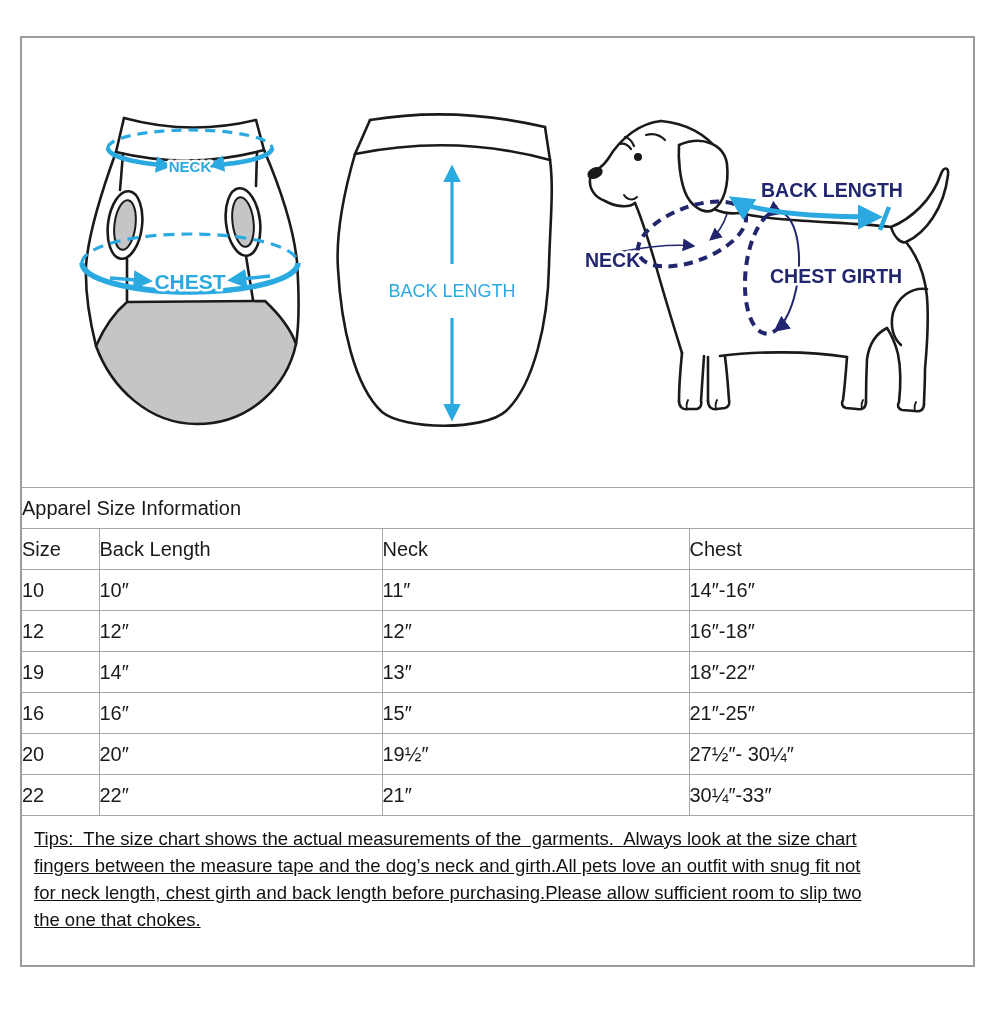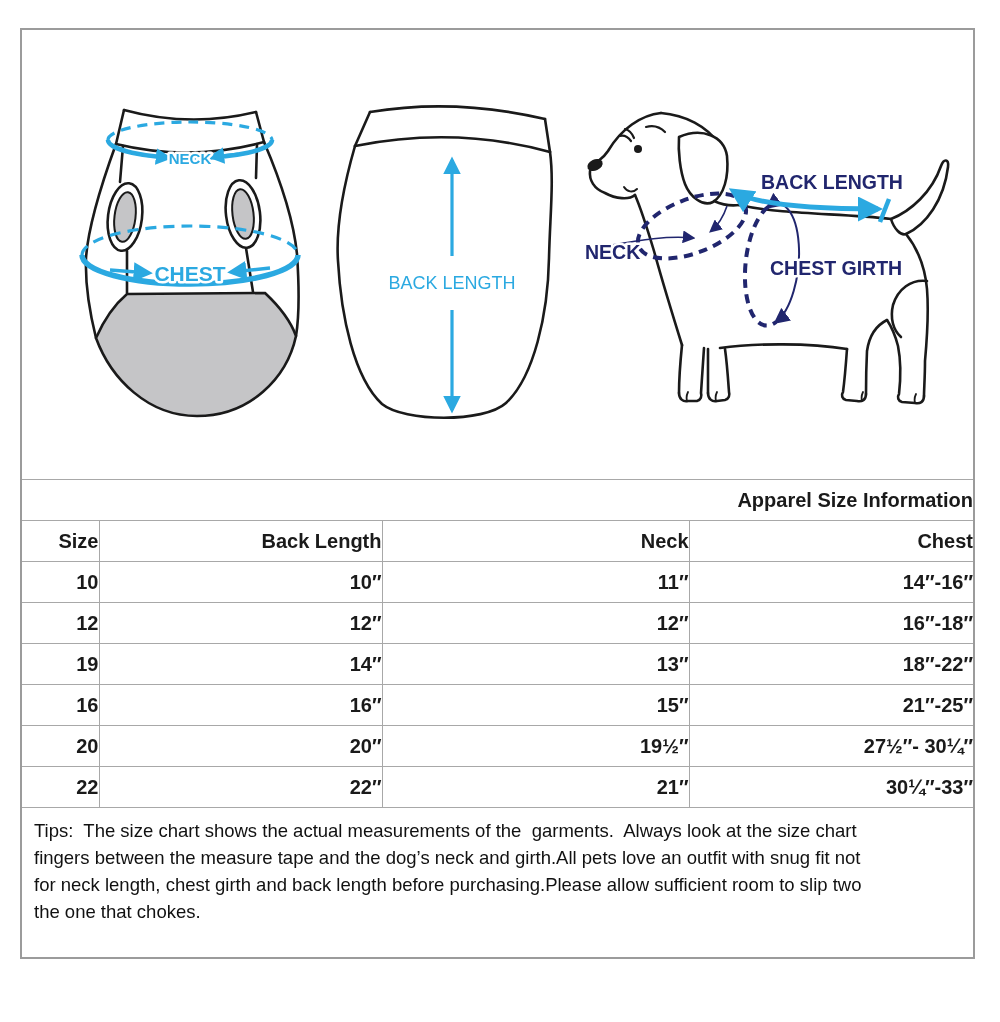"NECK" .sheet { top: 28px -> 36px }
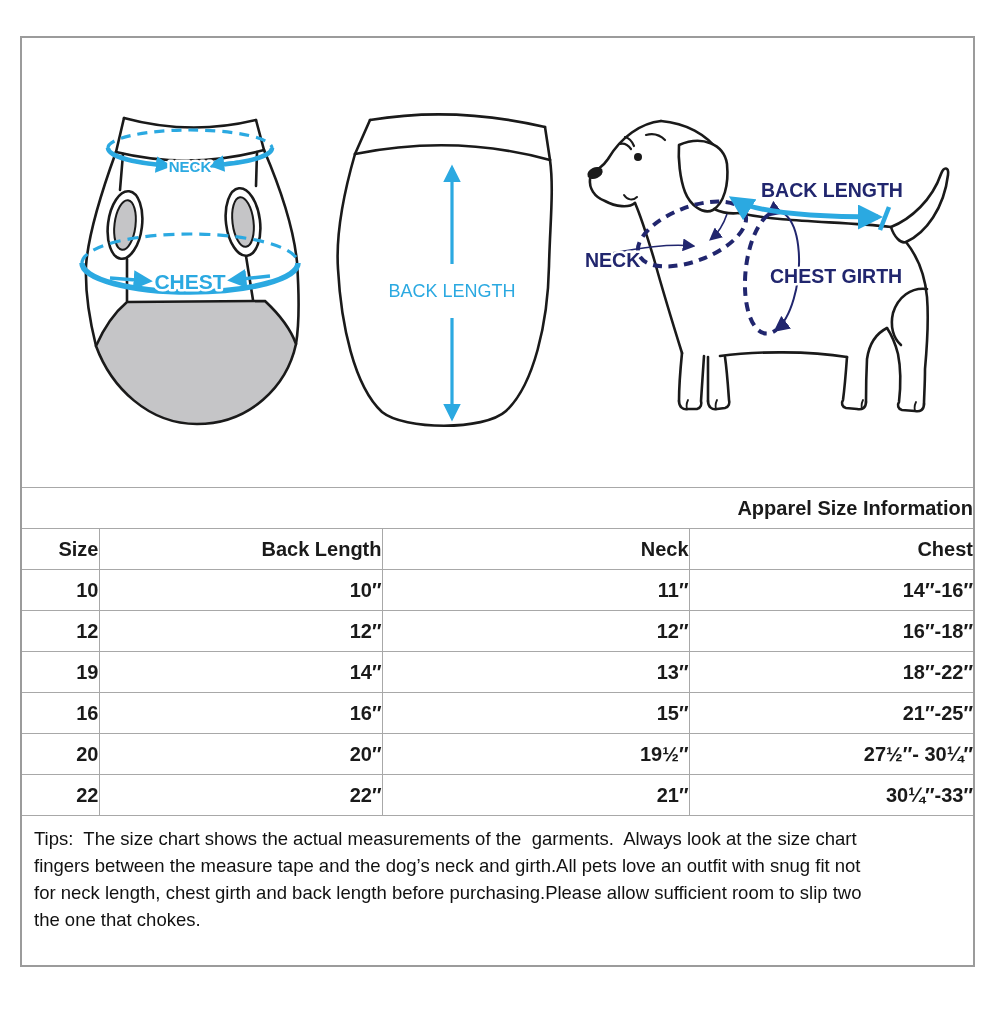"Apparel Size Information" table.size-table td,table.size-table th { font-weight: 700 -> 400; text-align: right -> left }
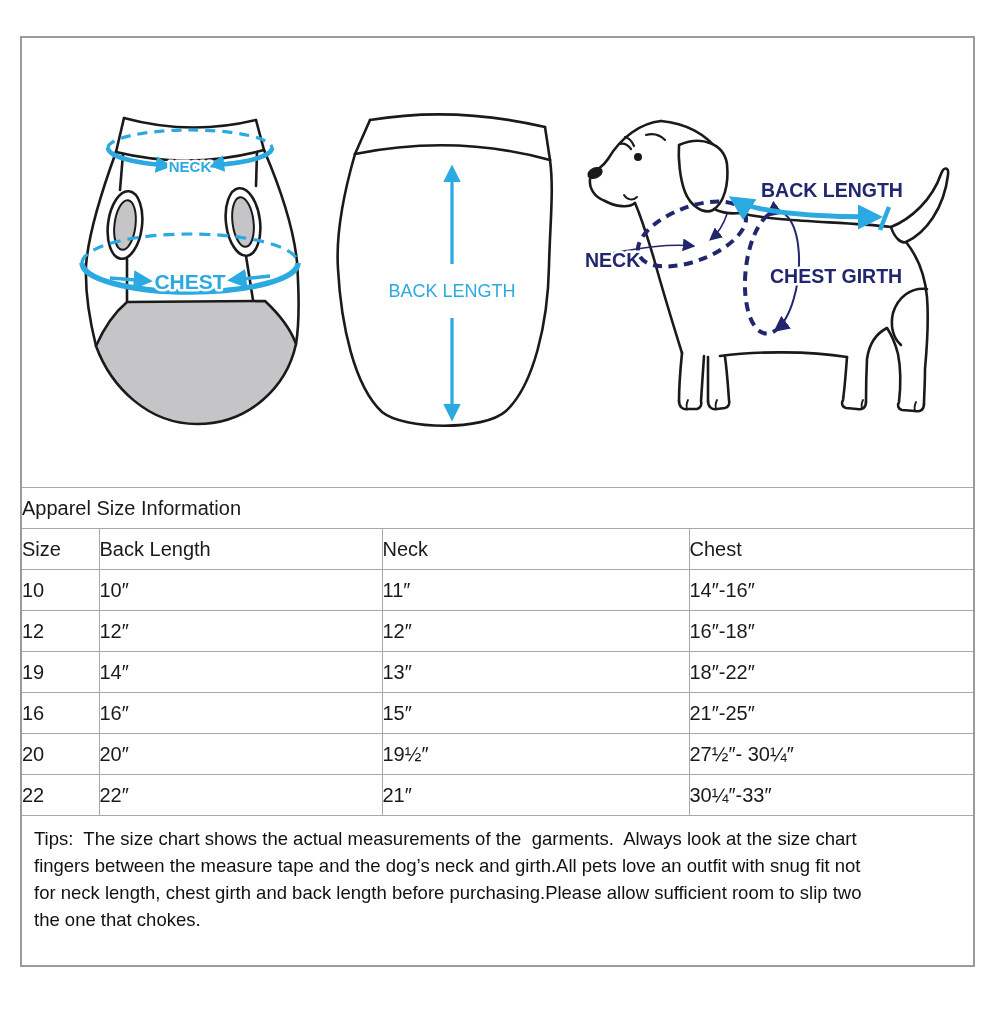"Tips: The size chart shows" .tips div { text-decoration: none -> underline }
